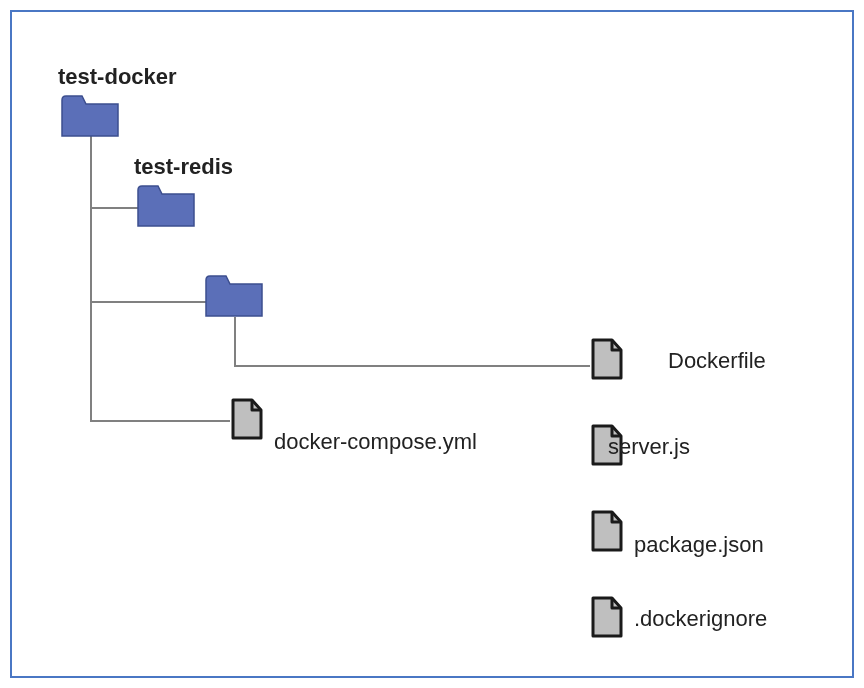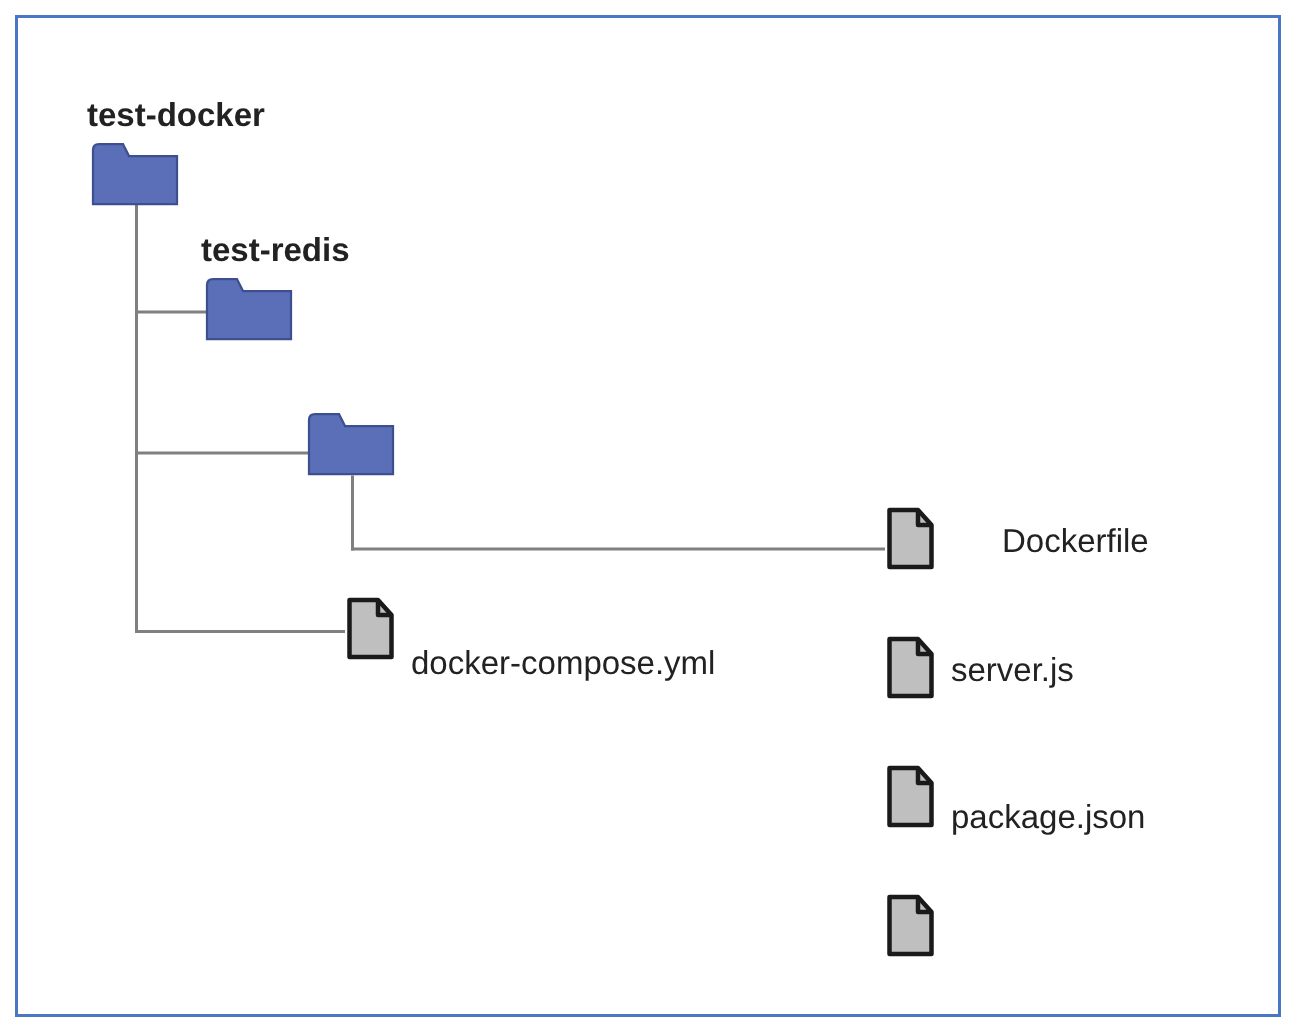"server.js" div.label { left: 622px -> 596px }
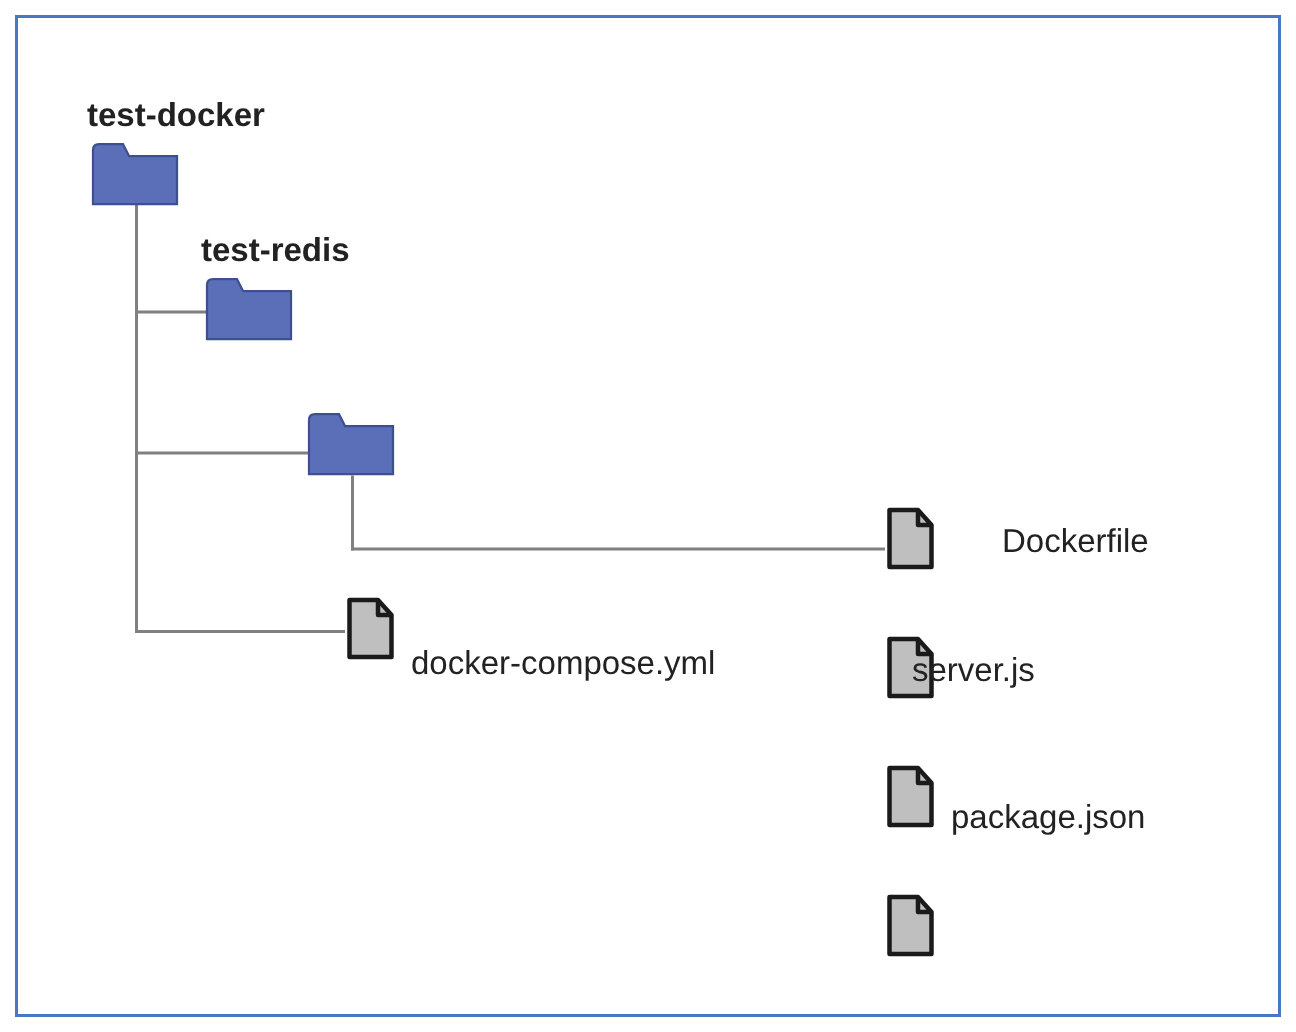".dockerignore" div.label { html: none -> <div>.dockerignore</div> }
